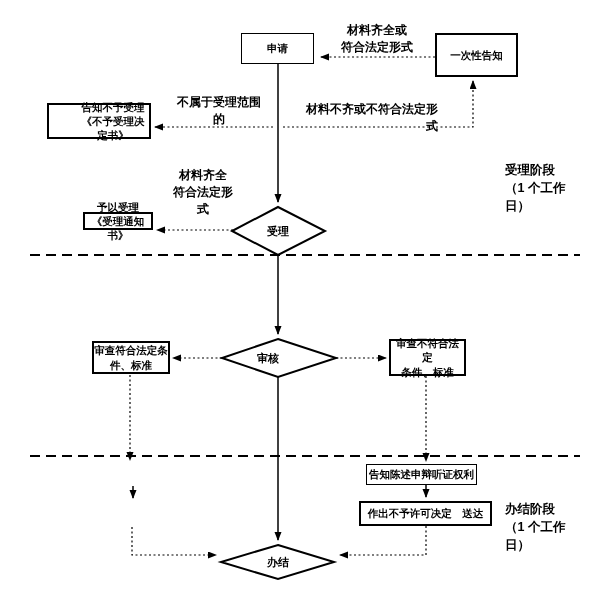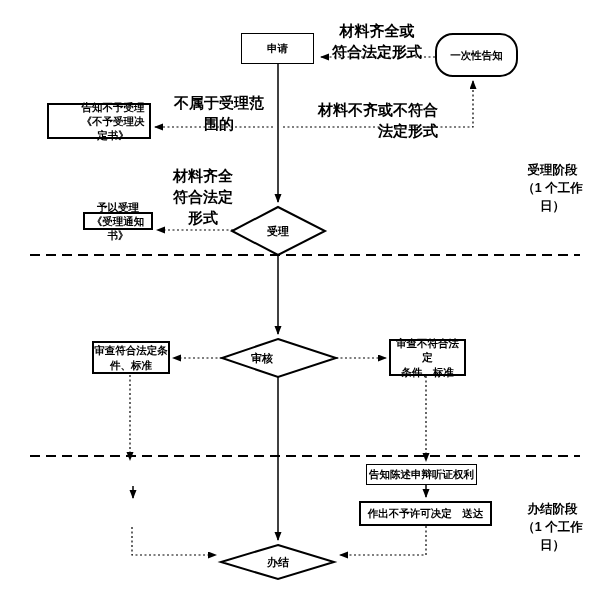"材料齐全或" .edge-label { font-family: Liberation Mono, monospace -> none; font-size: 15px -> 12px }
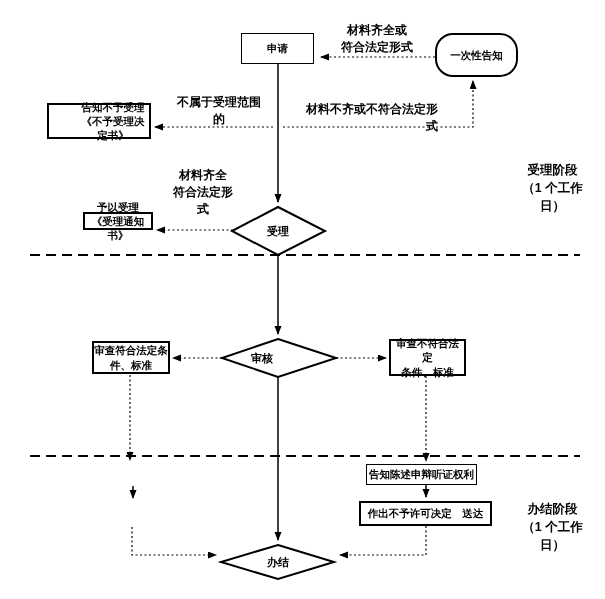"一次性告知" div.node { border-radius: 18px -> none }
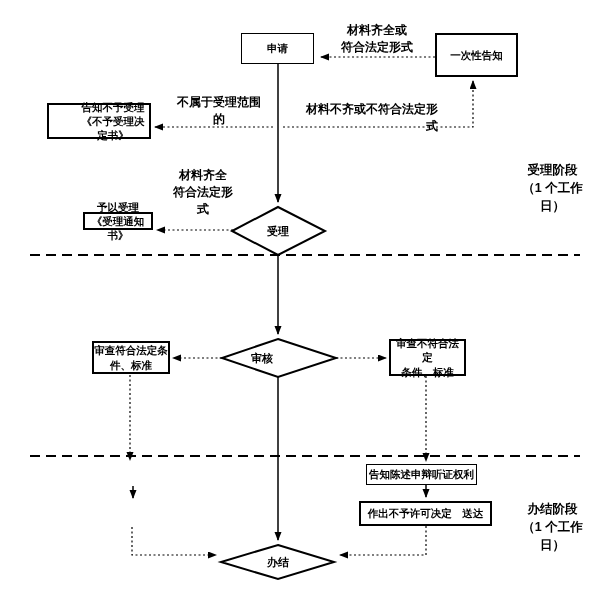"受理阶段" .stage-label { text-align: center -> none }
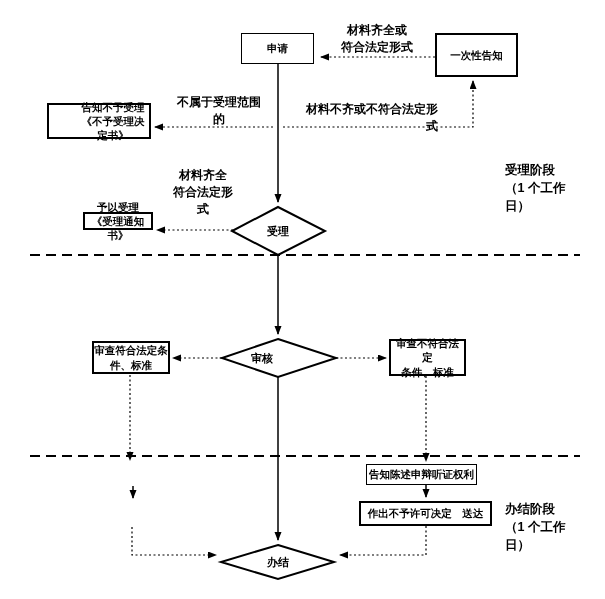"审核" div.diamond-label { left: 232px -> 238px }
